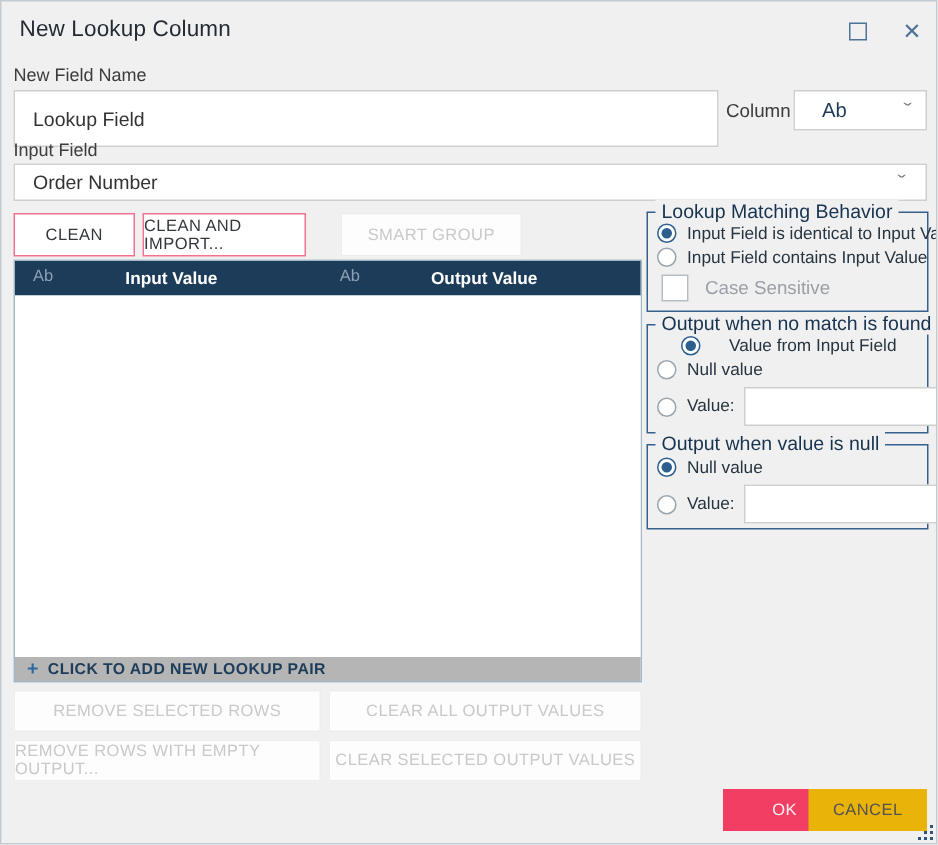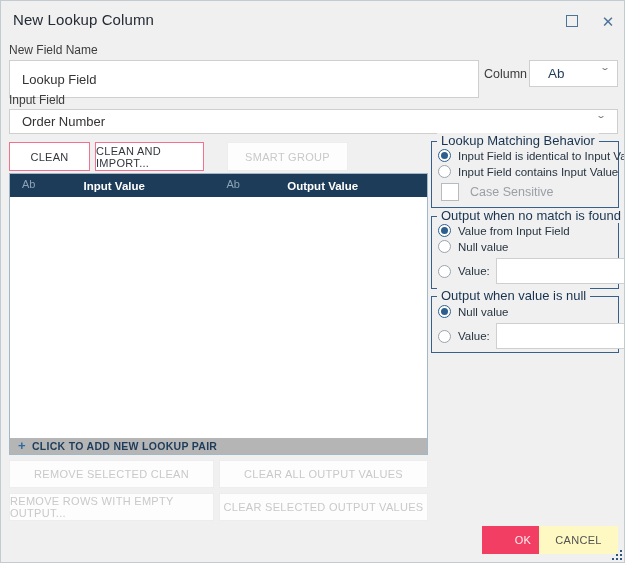"Value from Input Field" div.row { gap: none -> 12px; left: 6px -> 22px }
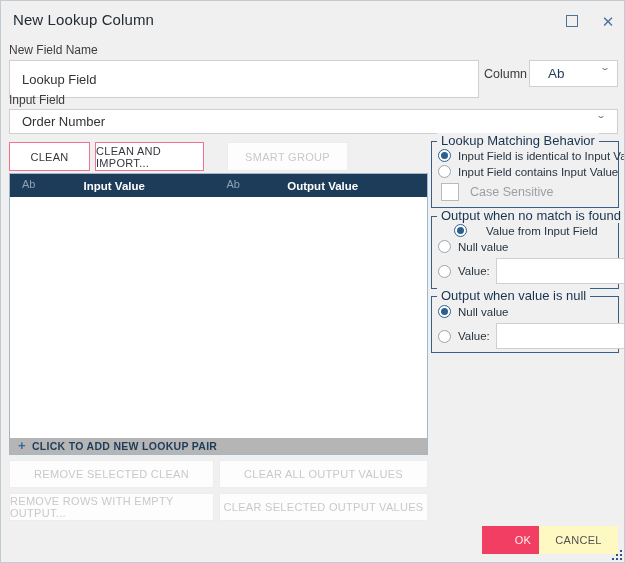"REMOVE SELECTED CLEAN" div.abs { text: CLEAN -> ROWS }
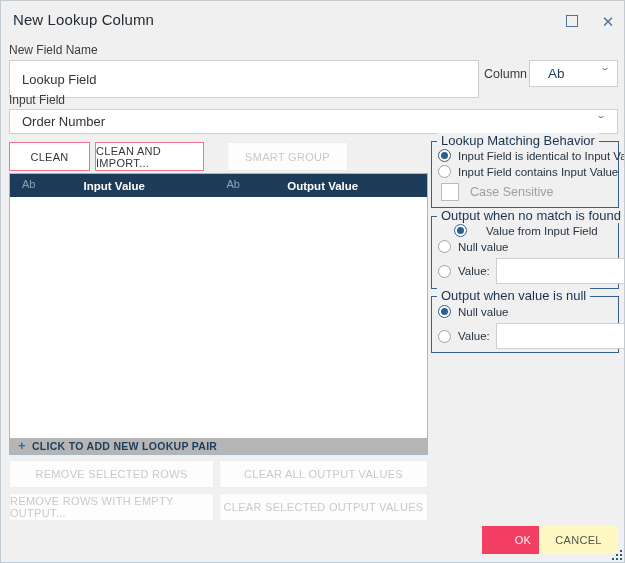"CANCEL" .cancel { background: #fef9c3 -> #eab308 }
